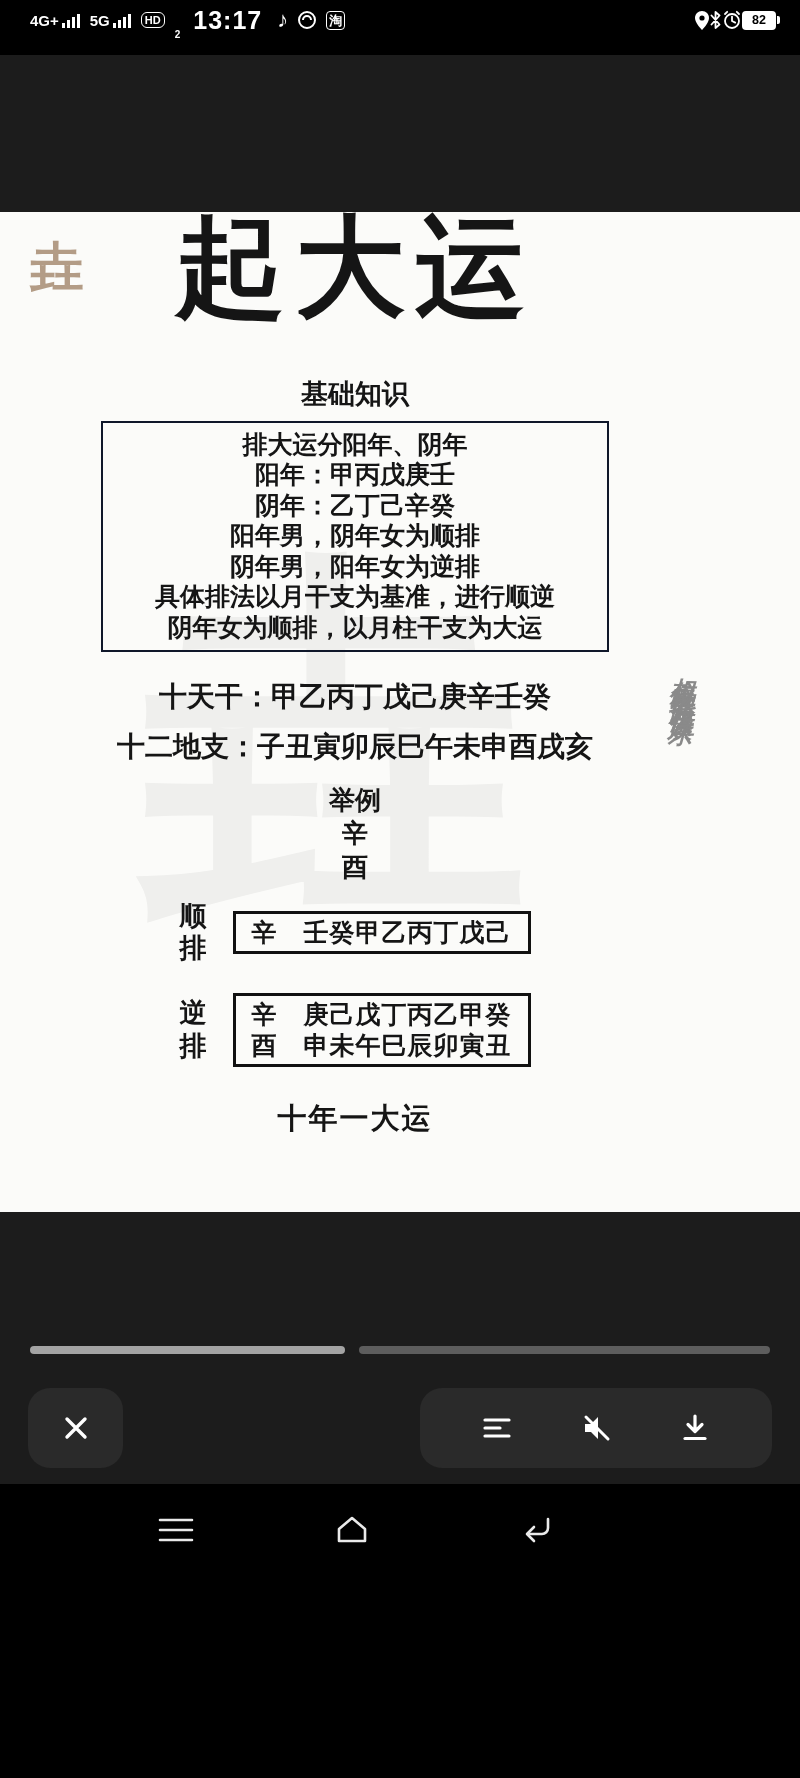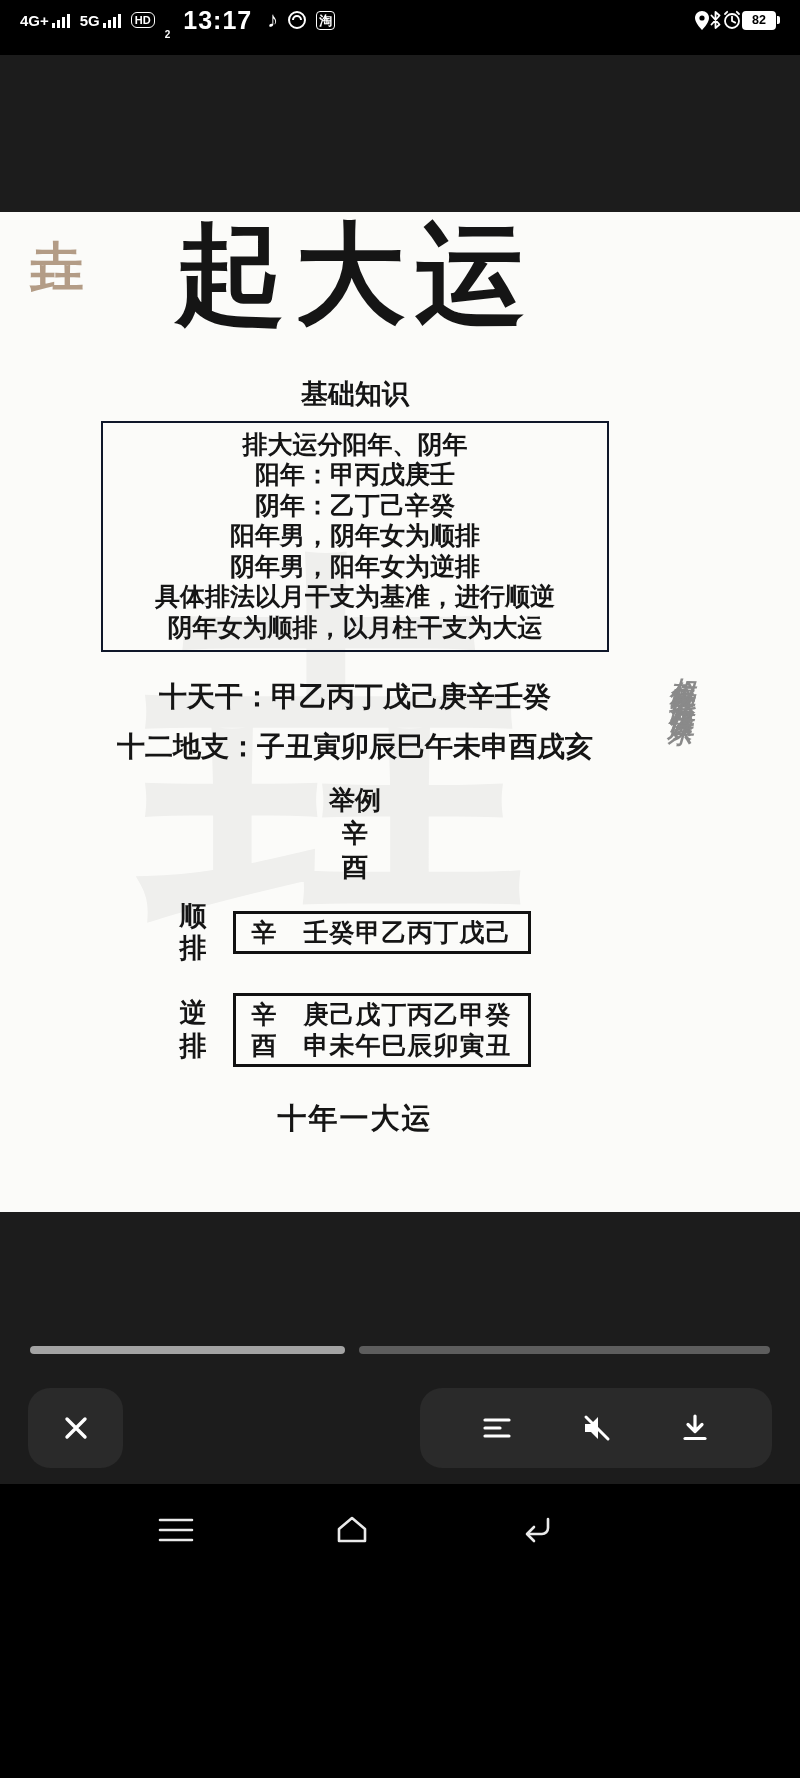"4G+" .status-bar { left: 0 -> 10px }
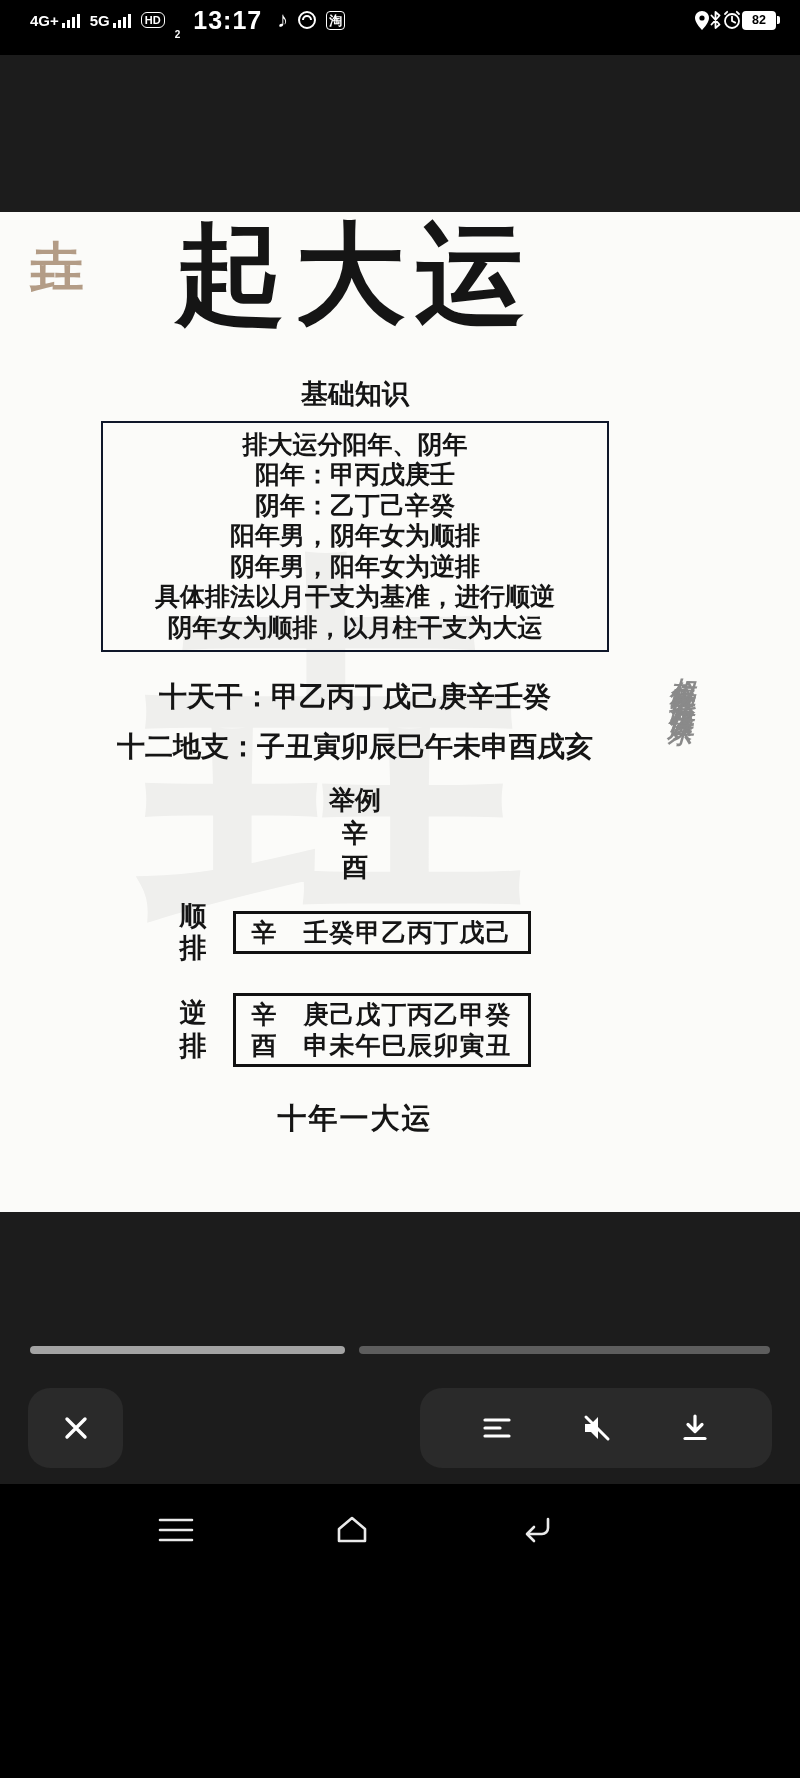"起大运" .doc-title { font-family: none -> Liberation Mono, monospace }
